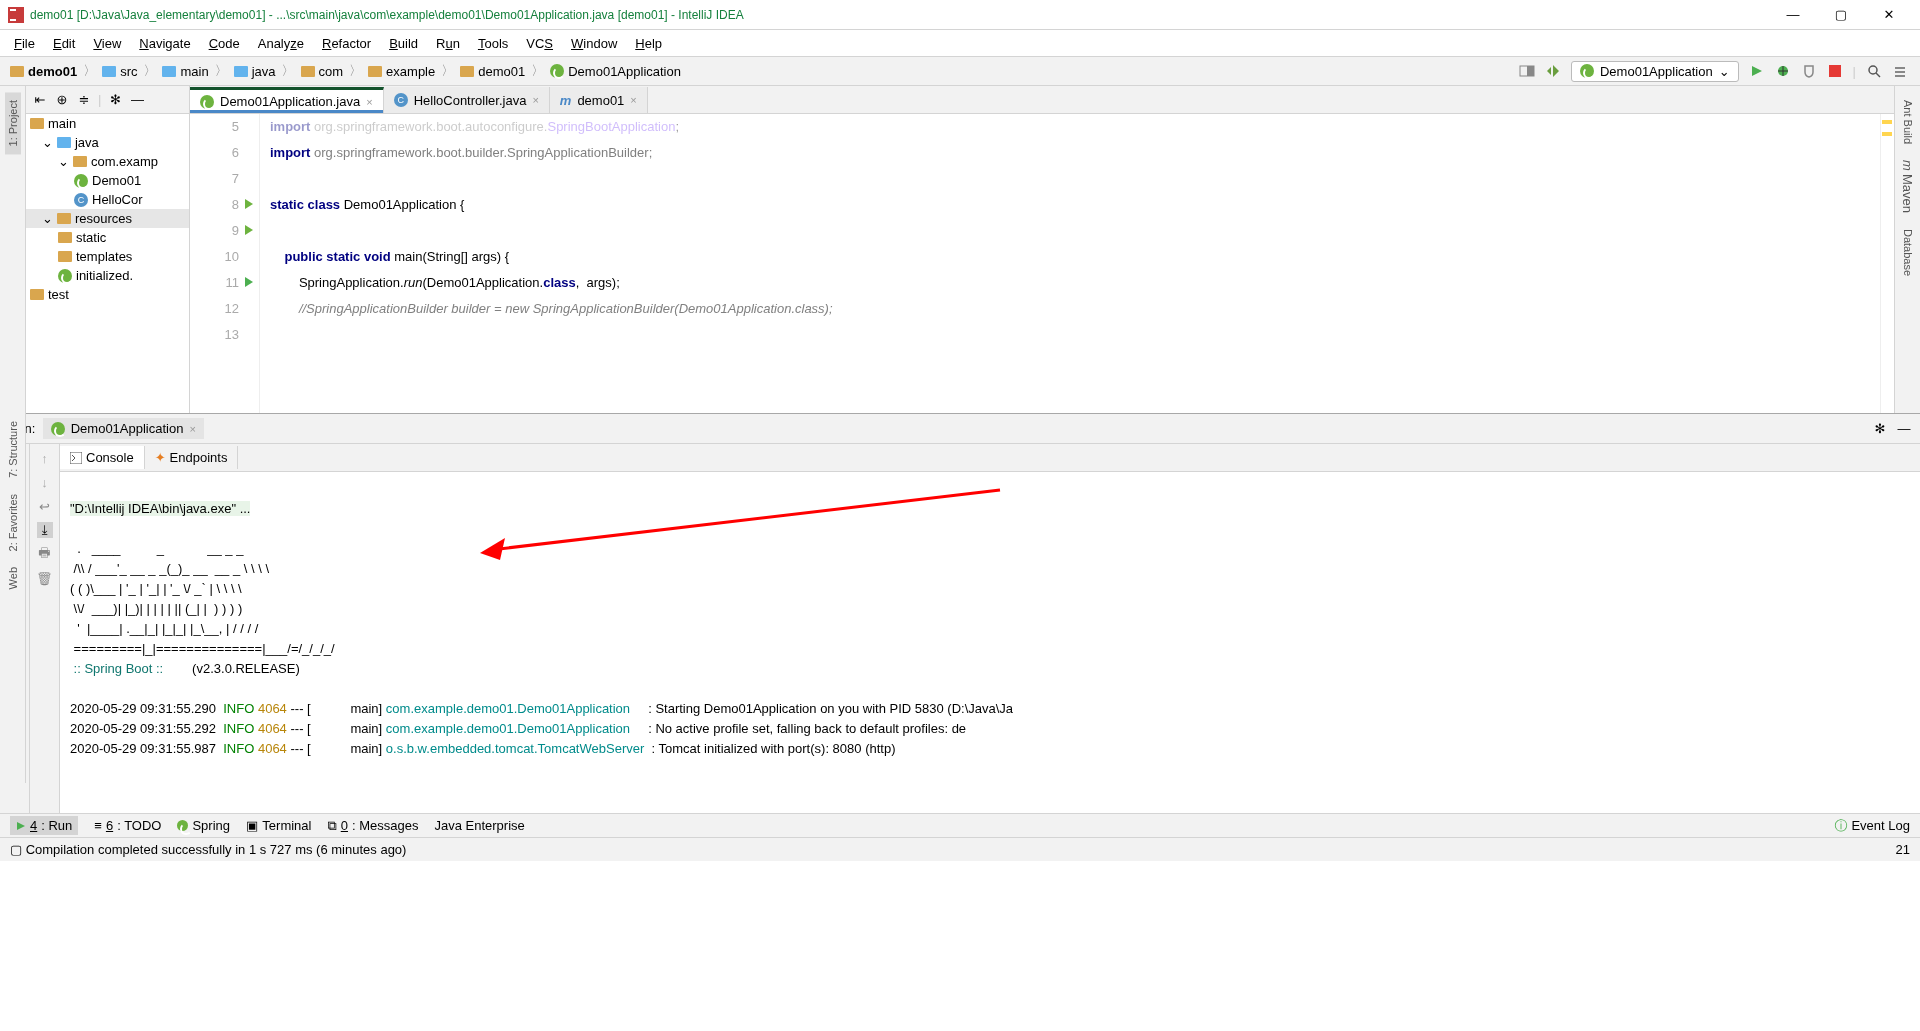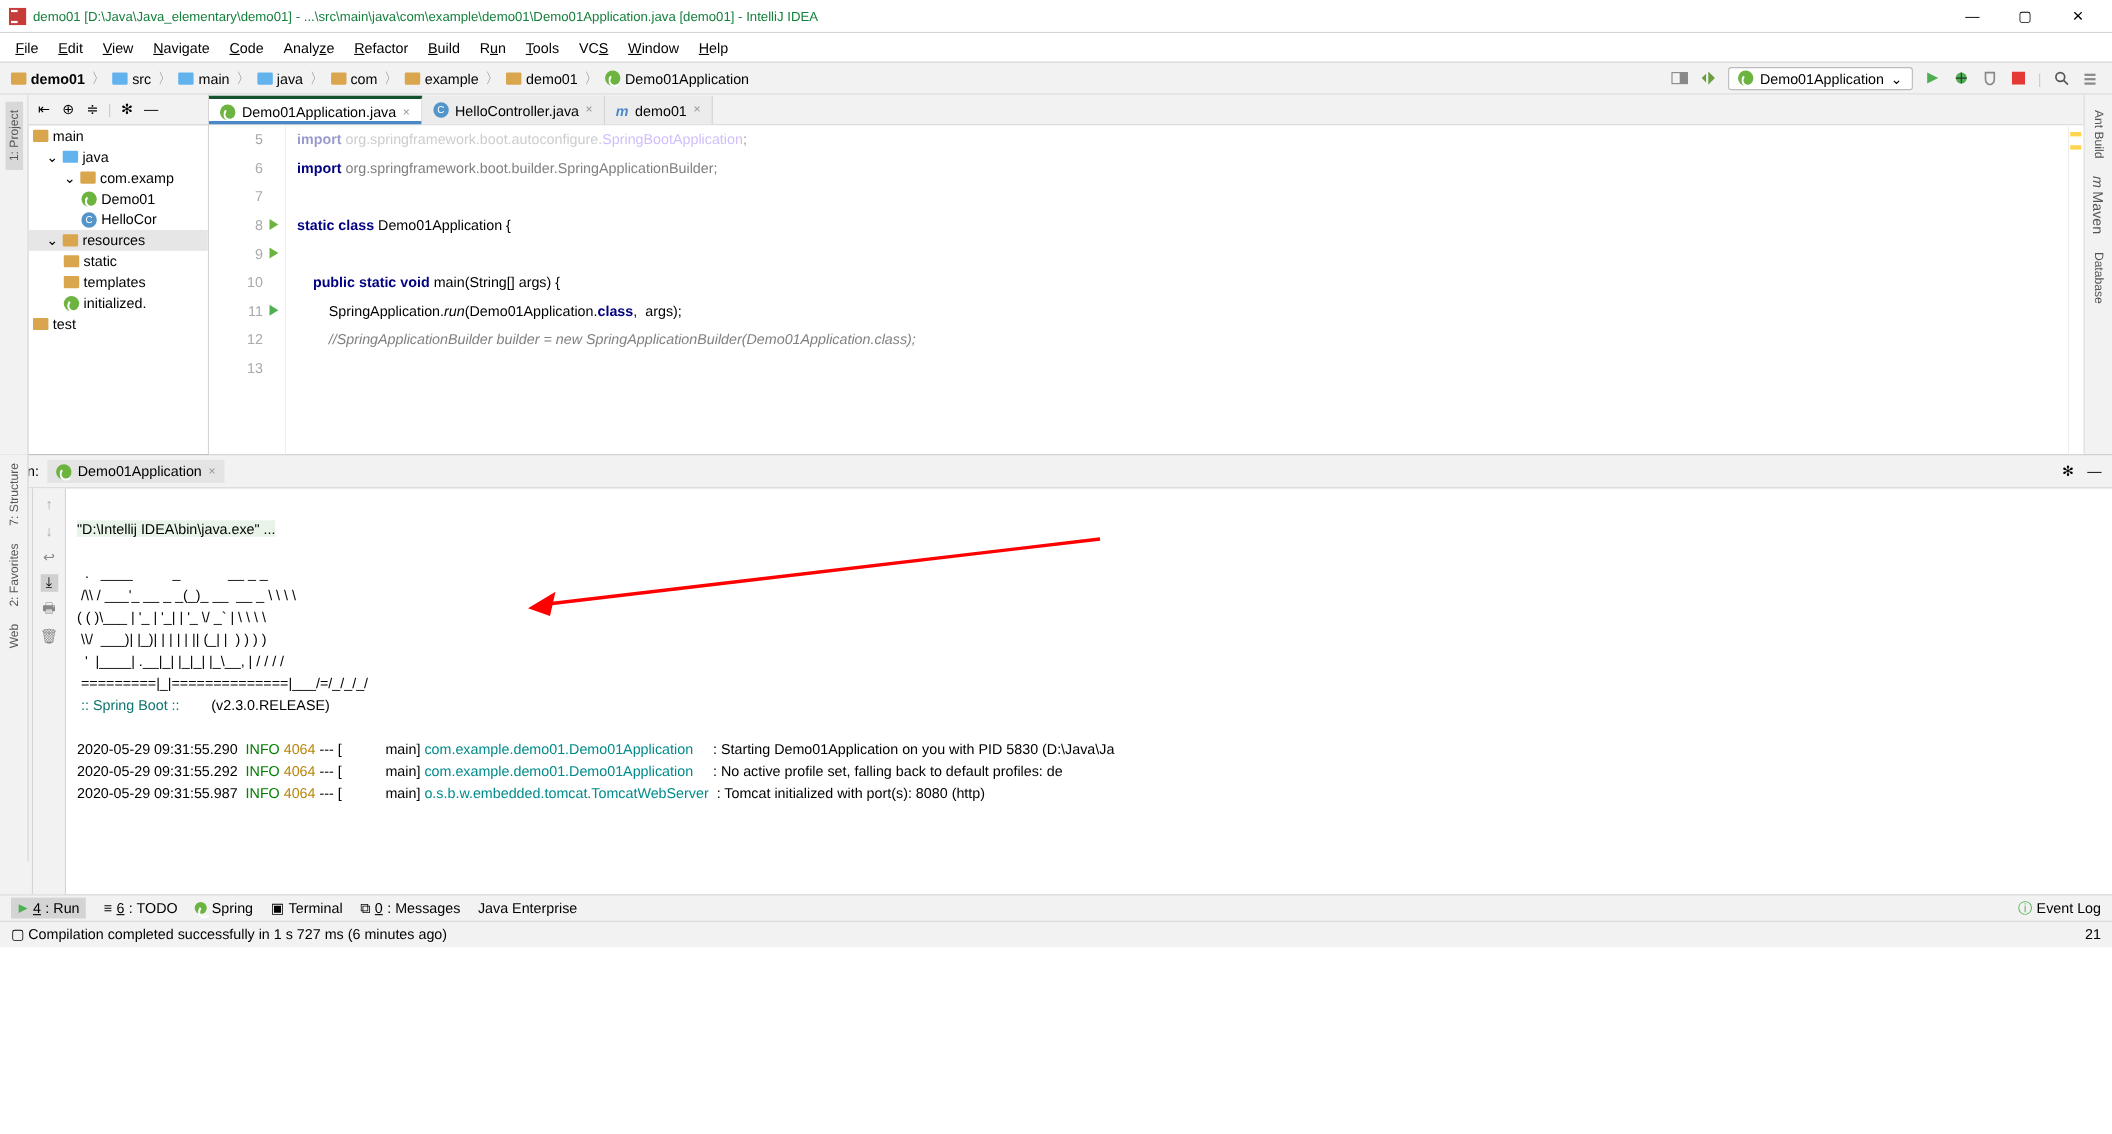"Console" div.console-tabs { html: none -> <div> <div> <svg> <rect></rect> <path></path> </svg> <span>Console</span> </div> <div> <span>✦</span> <span>Endpoints</span> </div> </div> }
